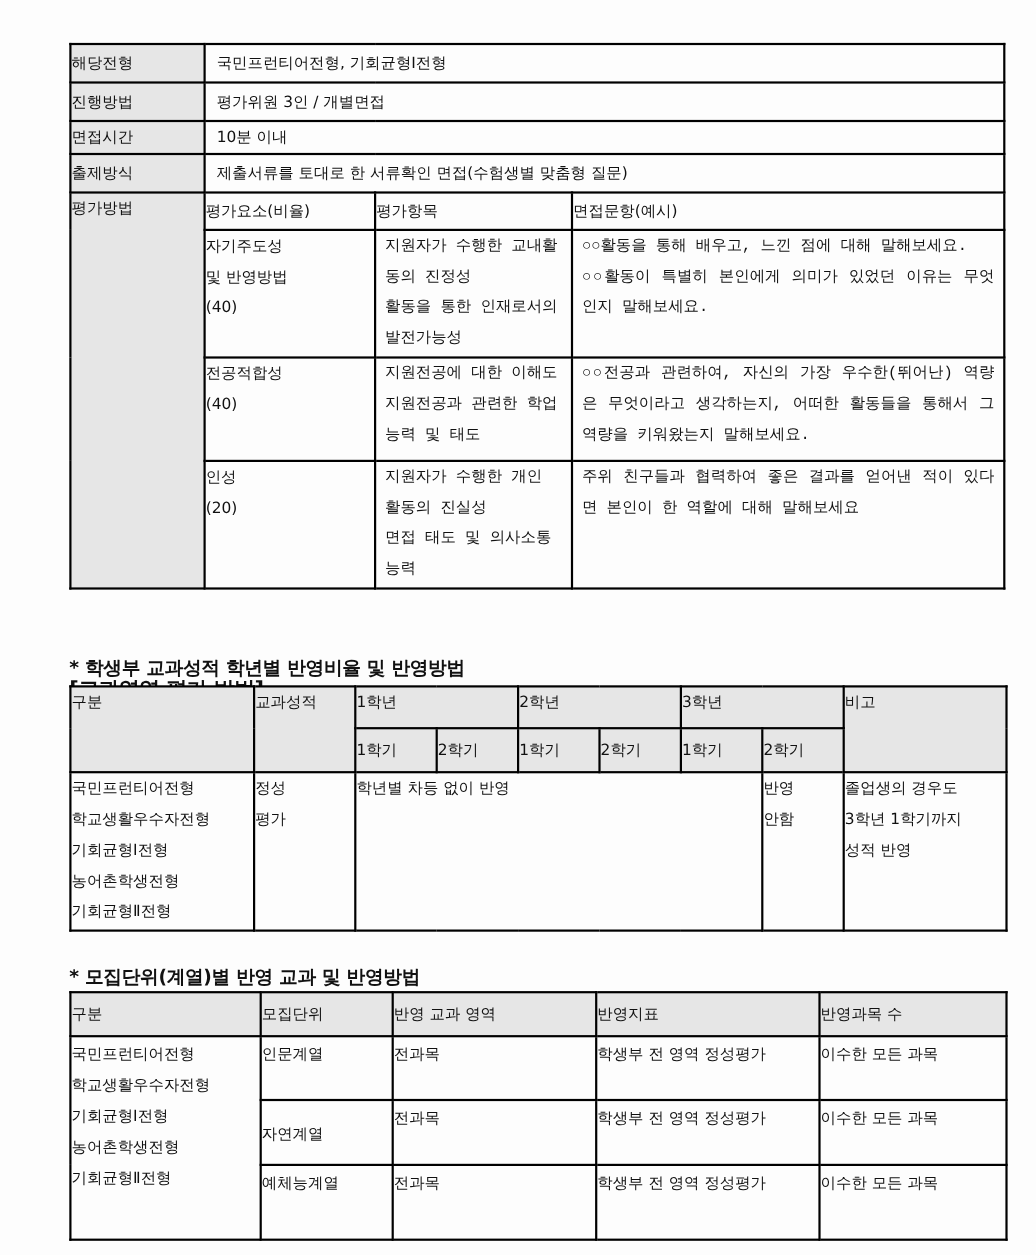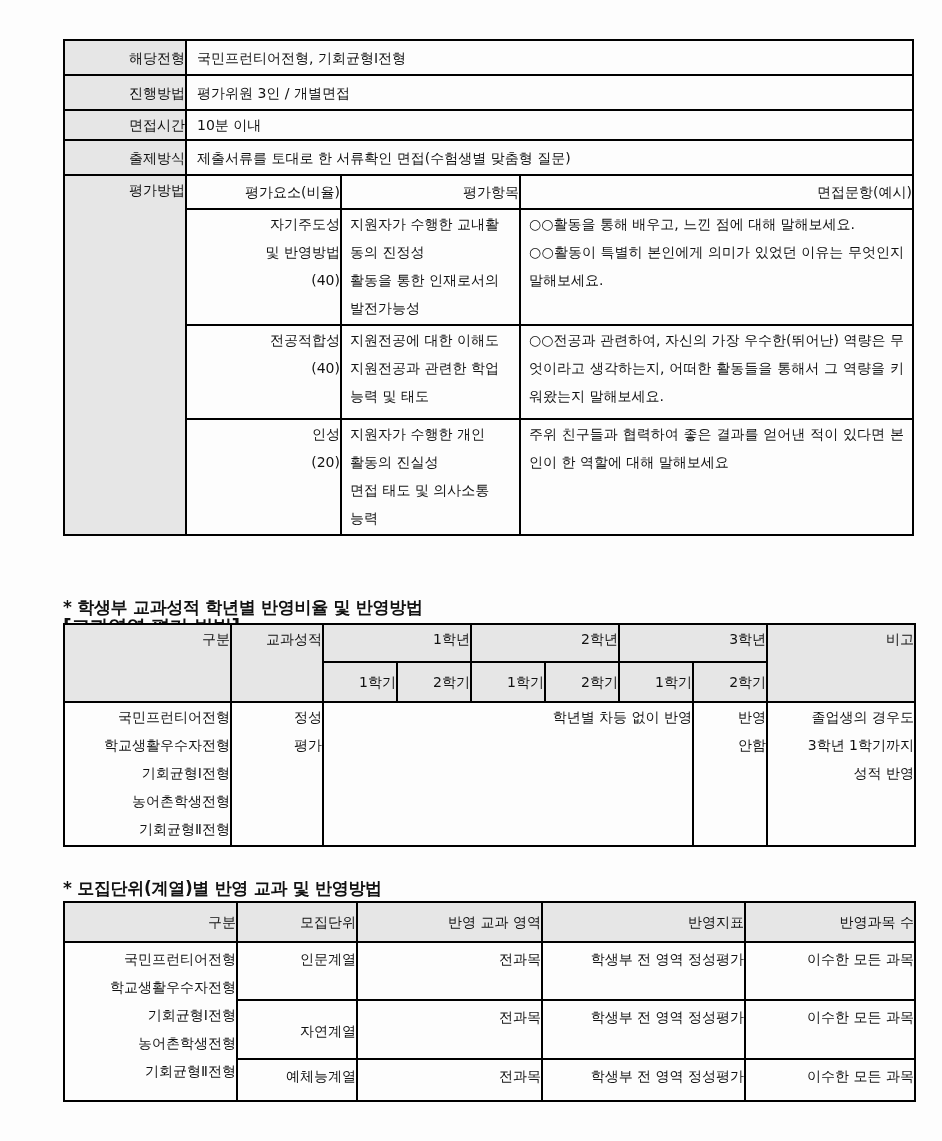"해당전형" .c { text-align: right -> left }
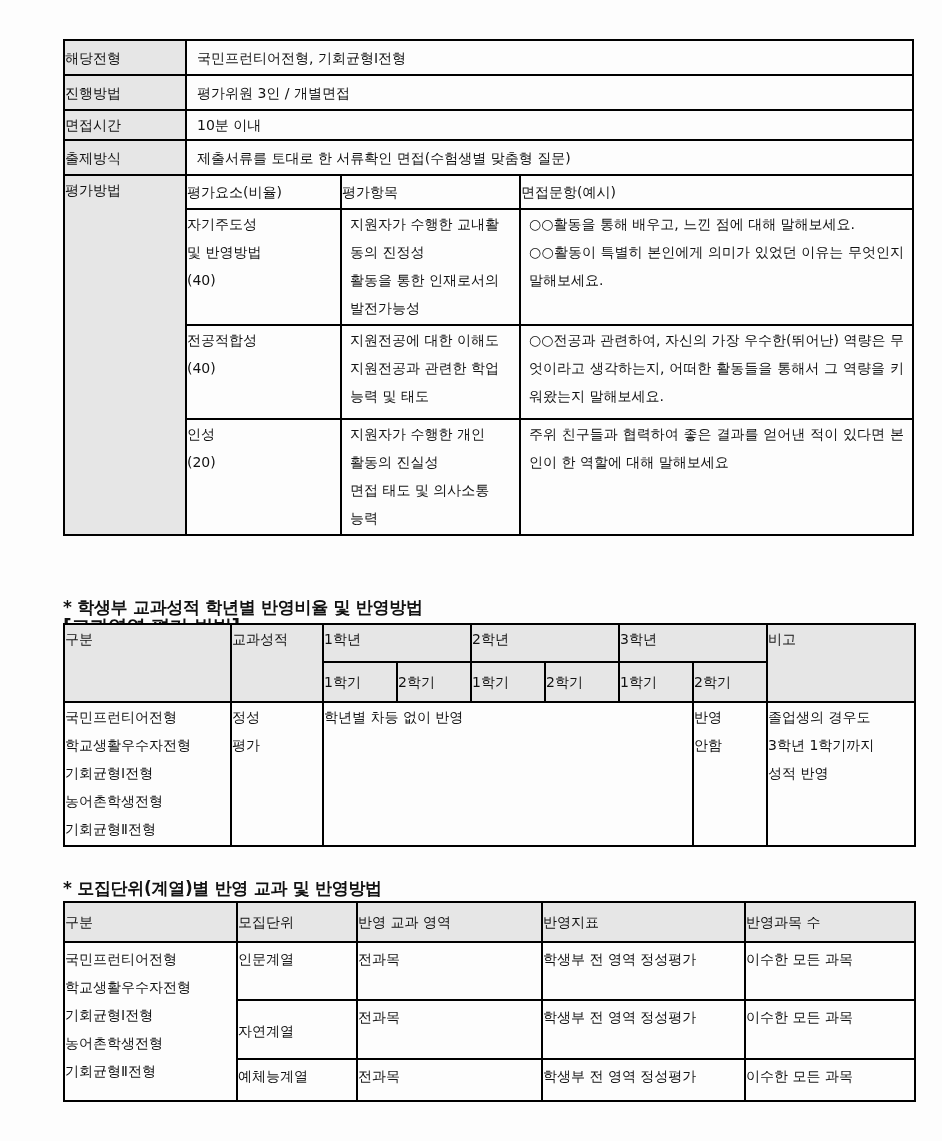"지원자가 수행한 교내활" .j { font-family: none -> Liberation Mono, monospace }
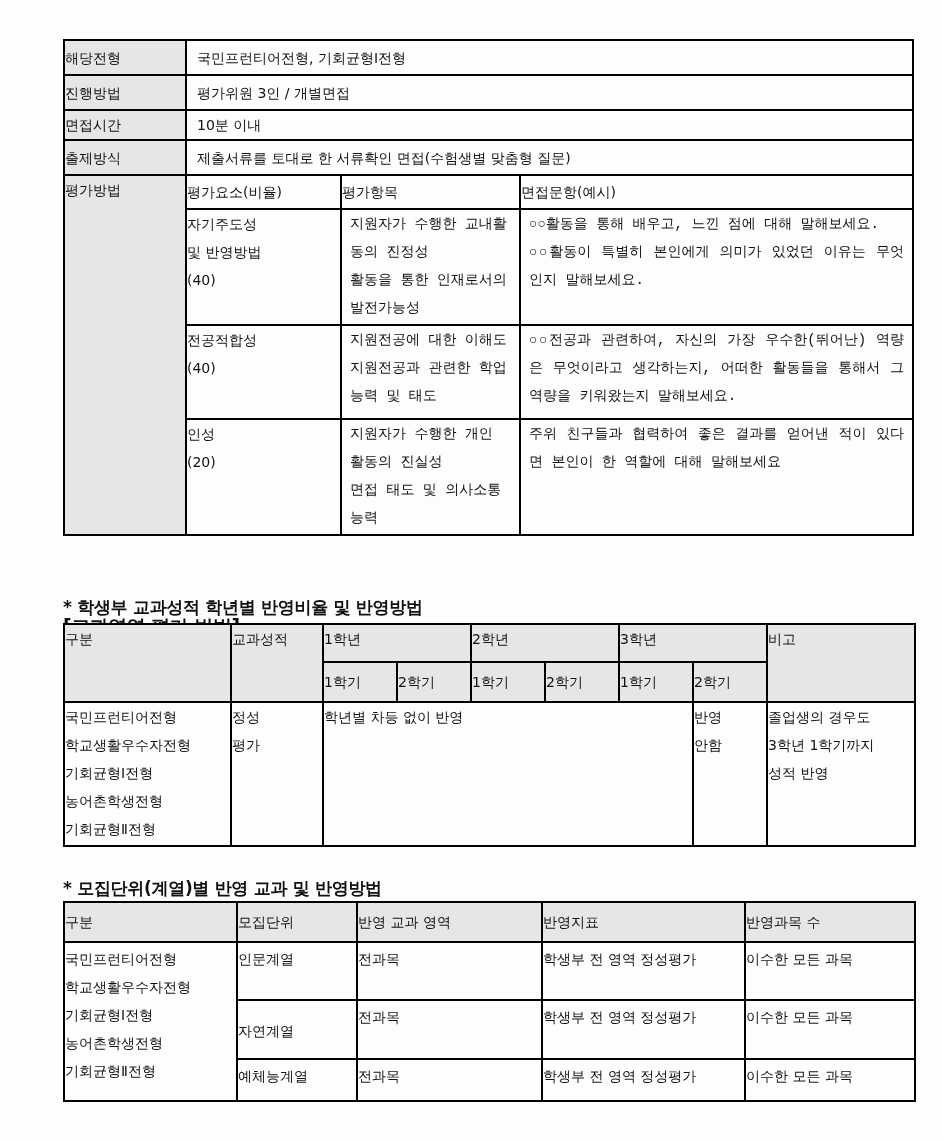"예체능계열" tr { height: 42px -> 68px }
